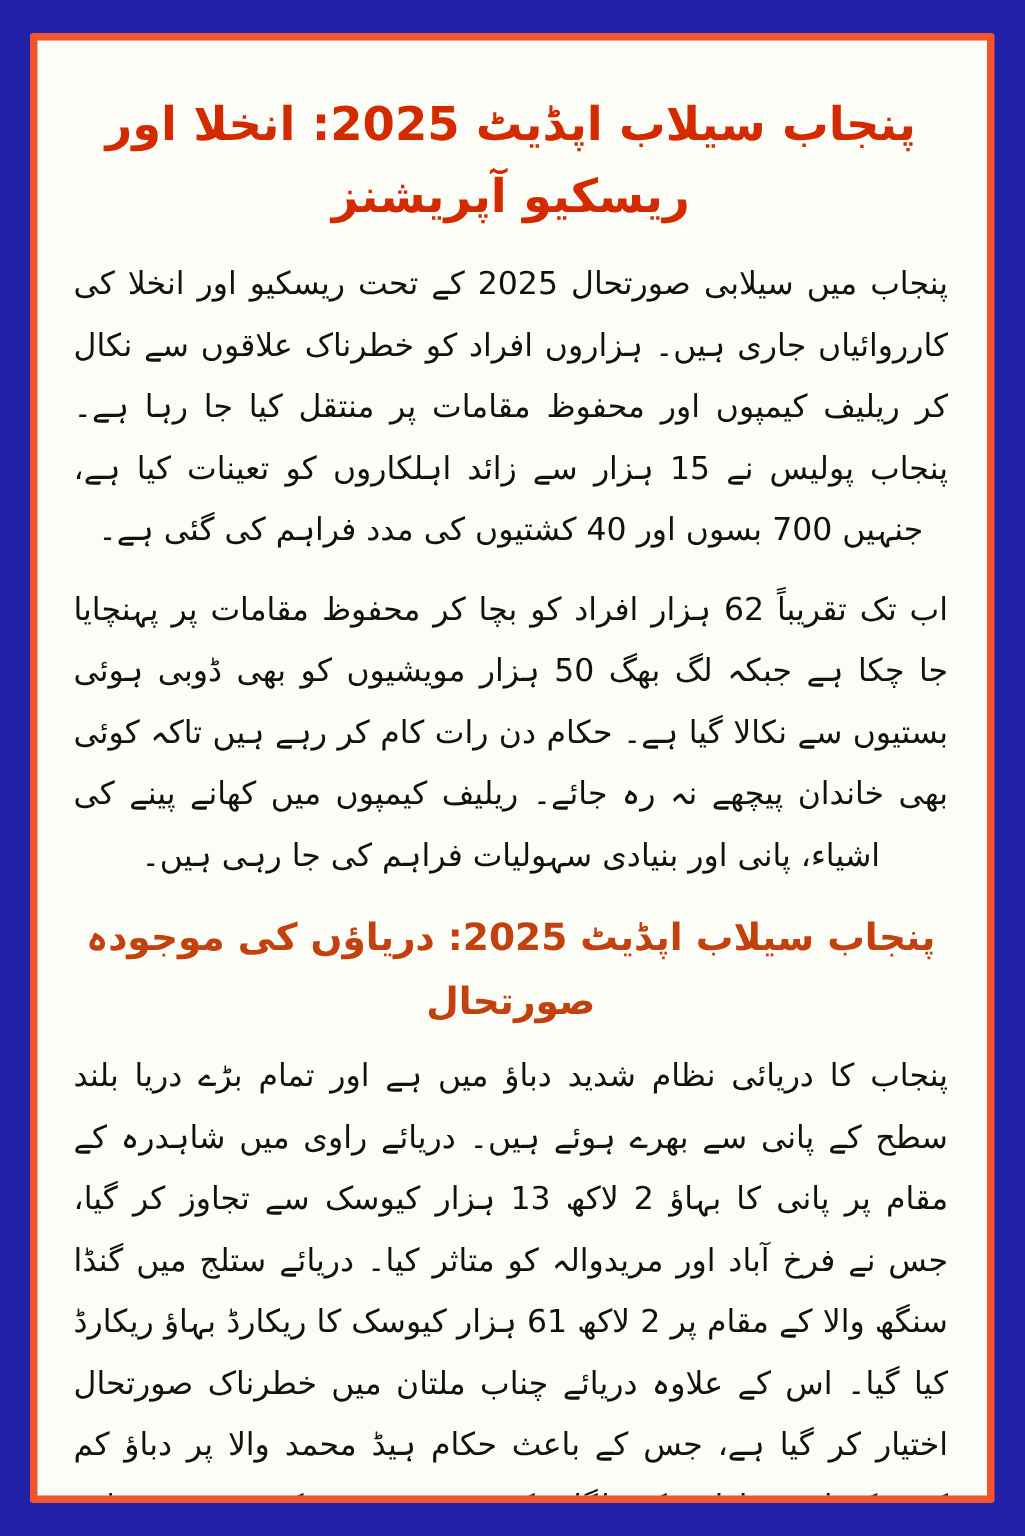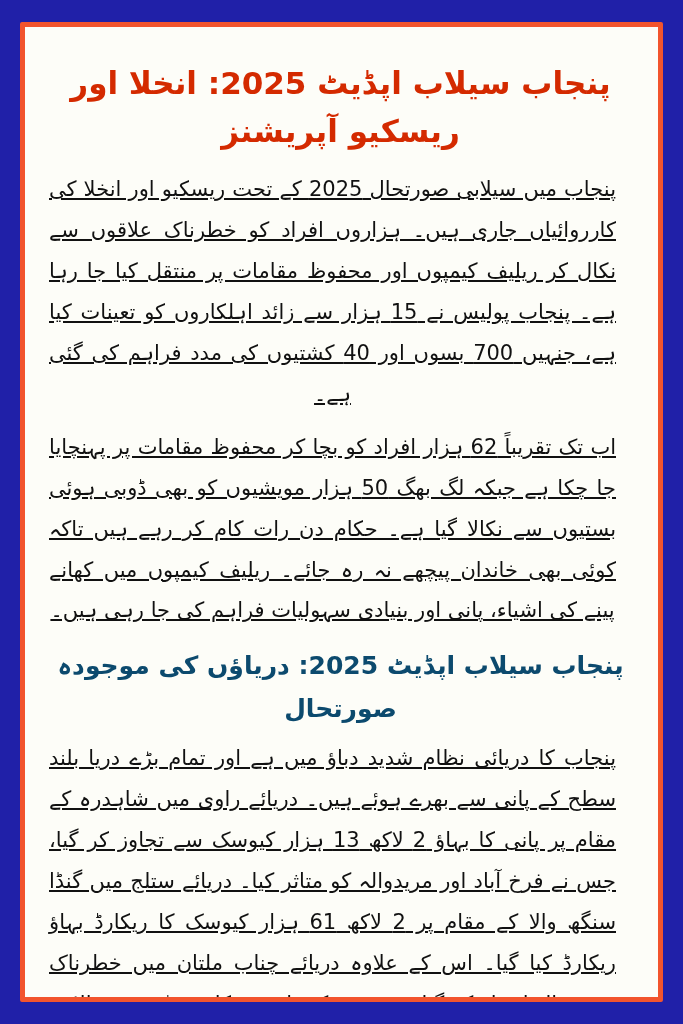"پنجاب میں سیلابی صورتحال 2025" .body-text { margin: 0 16px 12px 0 -> 0 0 12px 0; text-decoration: underline -> none }
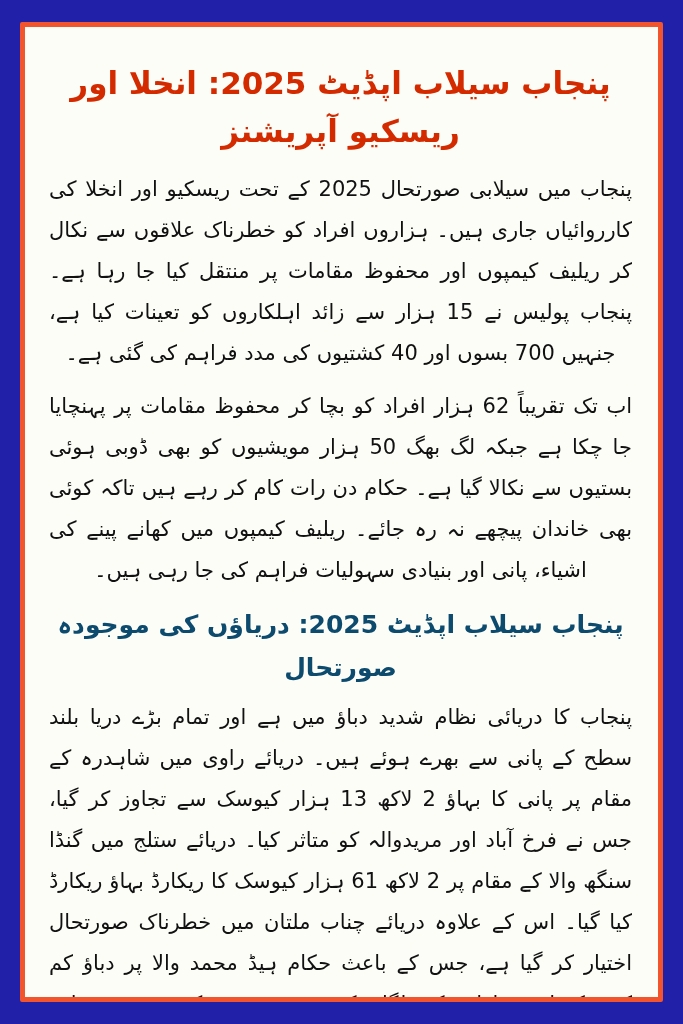"پنجاب سیلاب اپڈیٹ 2025: دریاؤں" .section-heading { color: #0c4a6e -> #c2410c }
